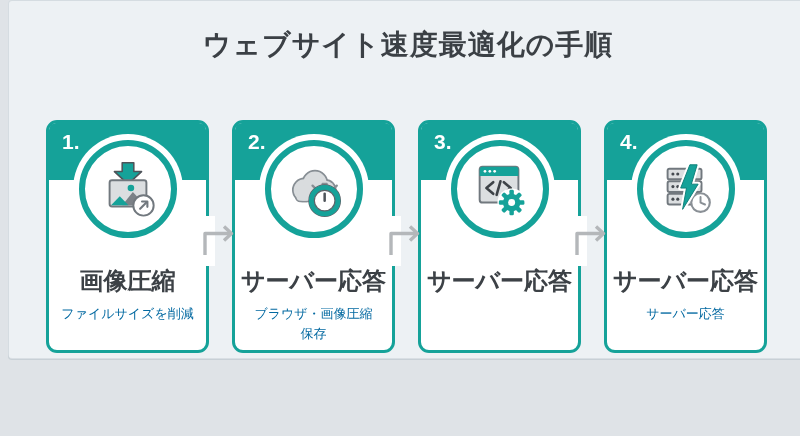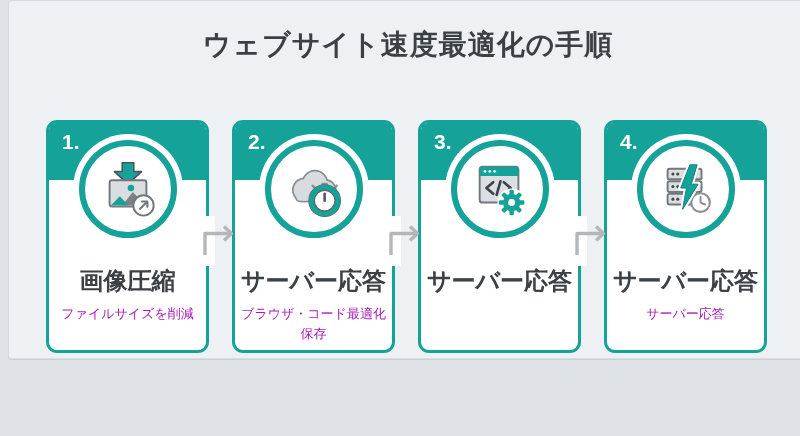"ファイルサイズを削減" .card-subtitle { color: #a21caf -> #0369a1 }
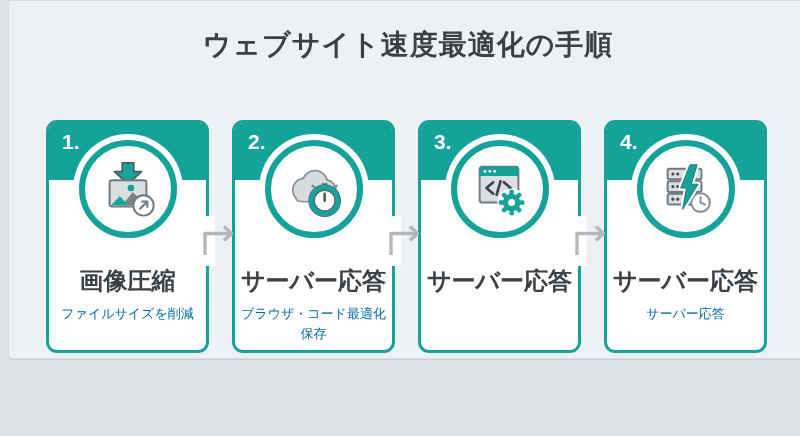"ブラウザ・コード最適化" p.card-subtitle { text: コード最適化 -> 画像圧縮 }
